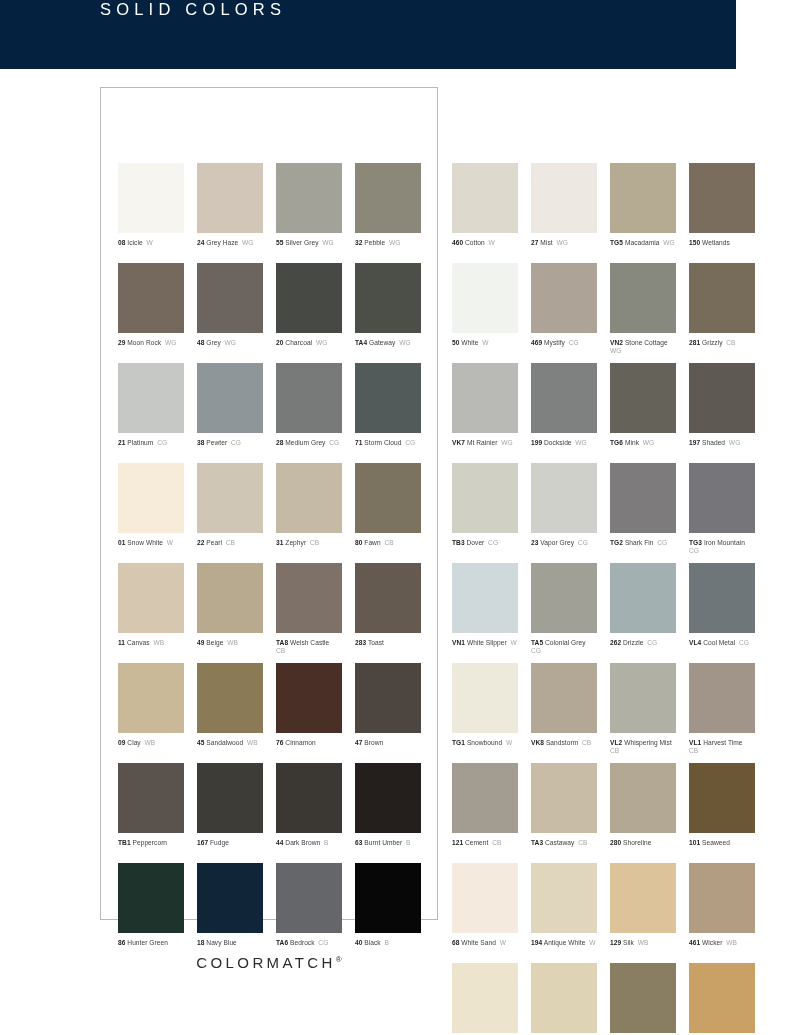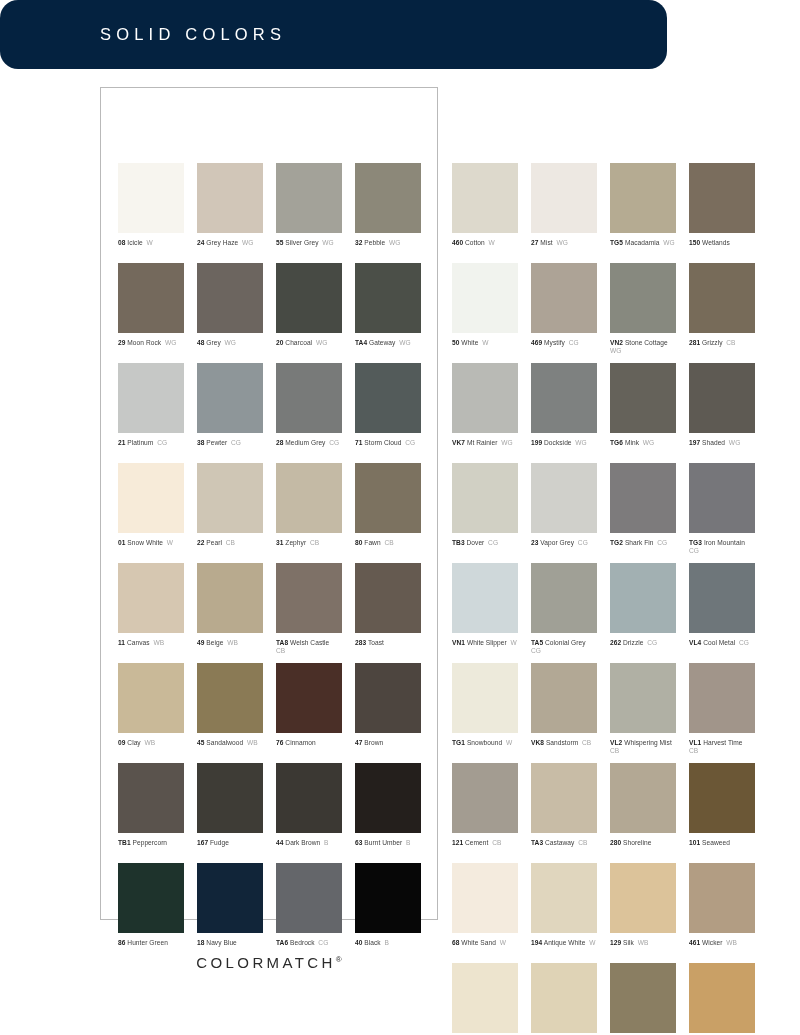"SOLID COLORS" .header-bar { align-items: center -> flex-start; border-radius: 18px -> none; width: 667px -> 736px }
